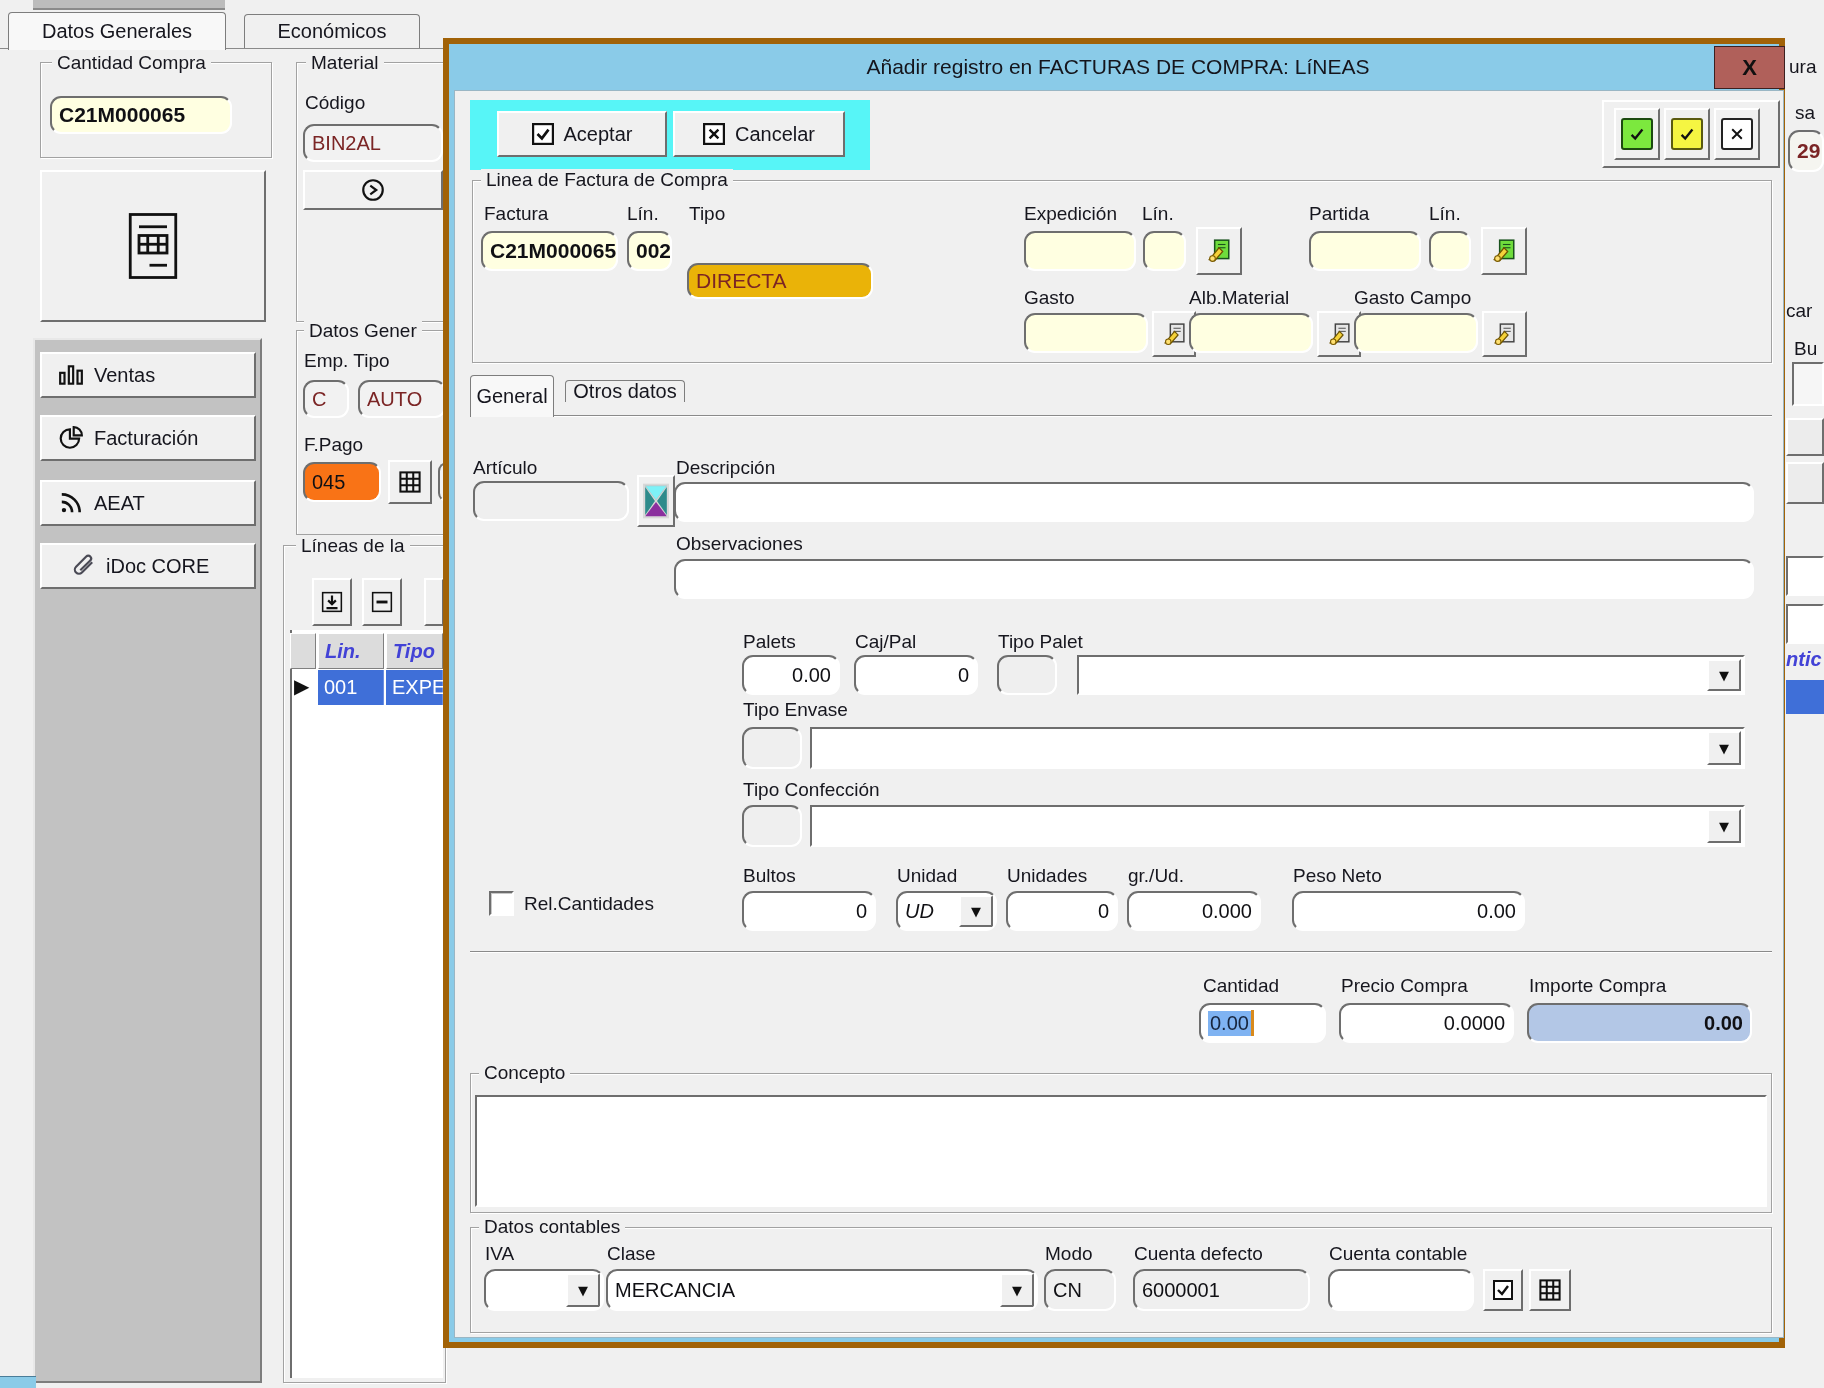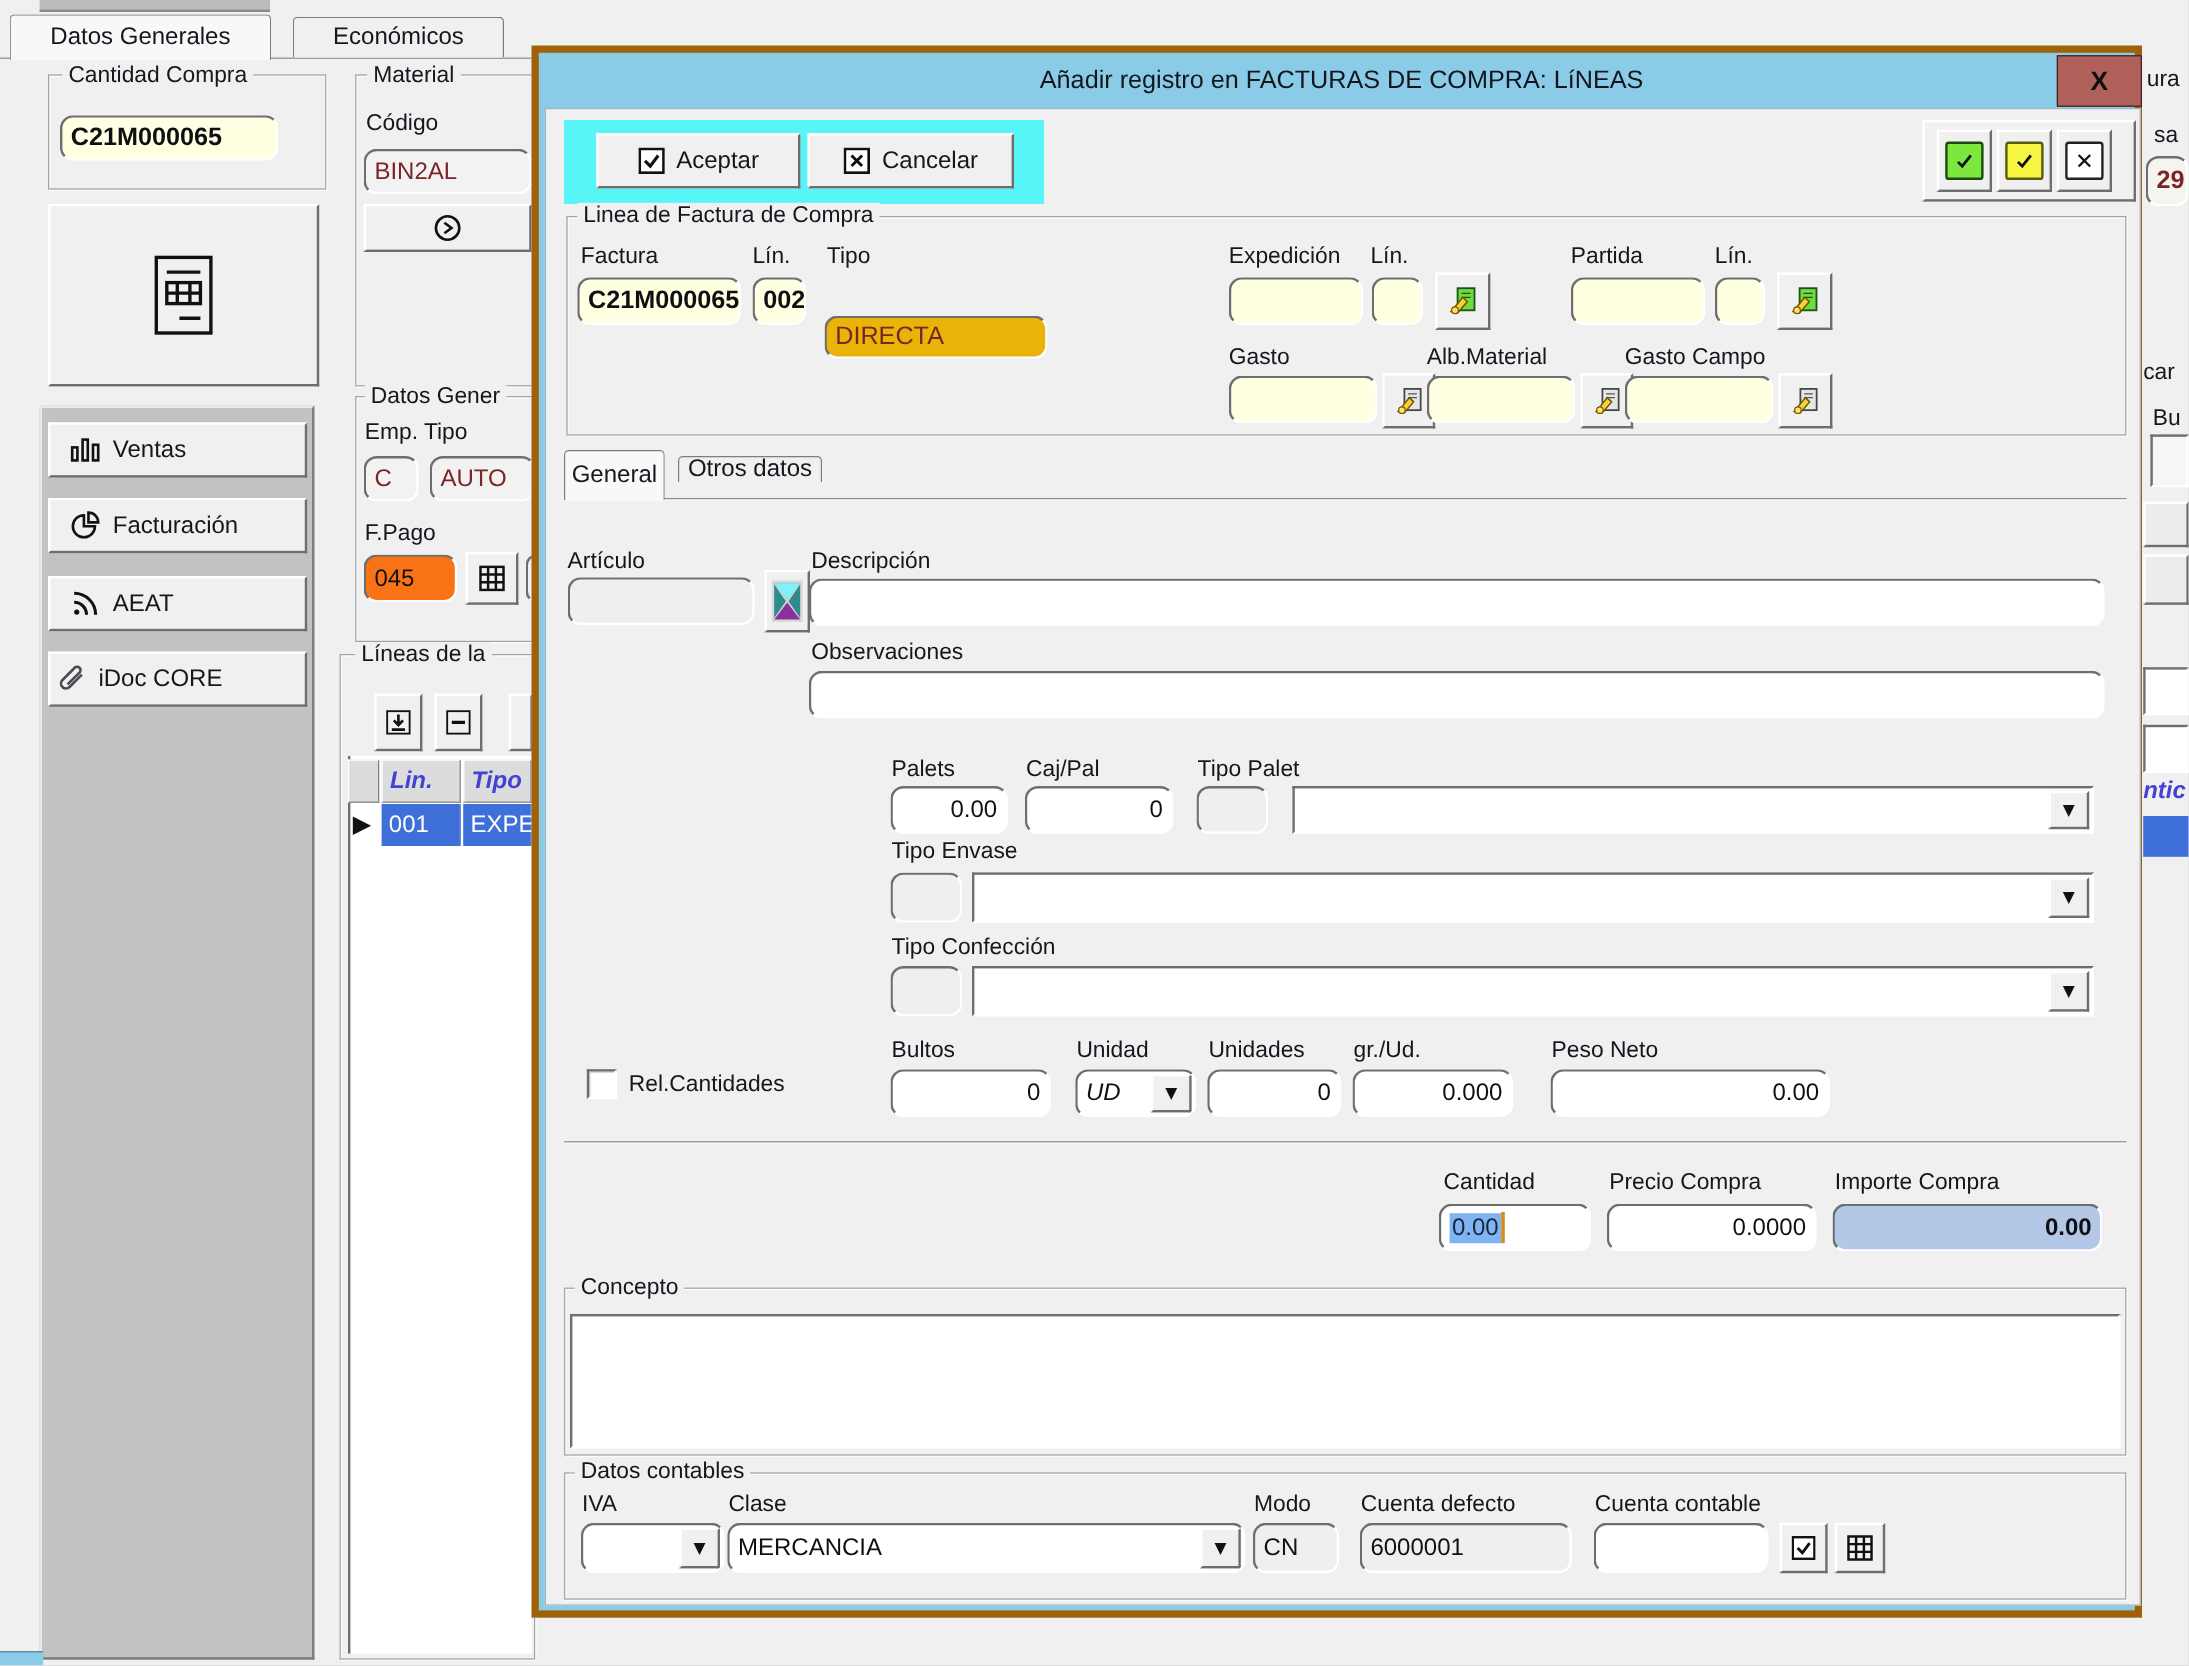"iDoc CORE" div.abs { padding-left: 4px -> 28px }
